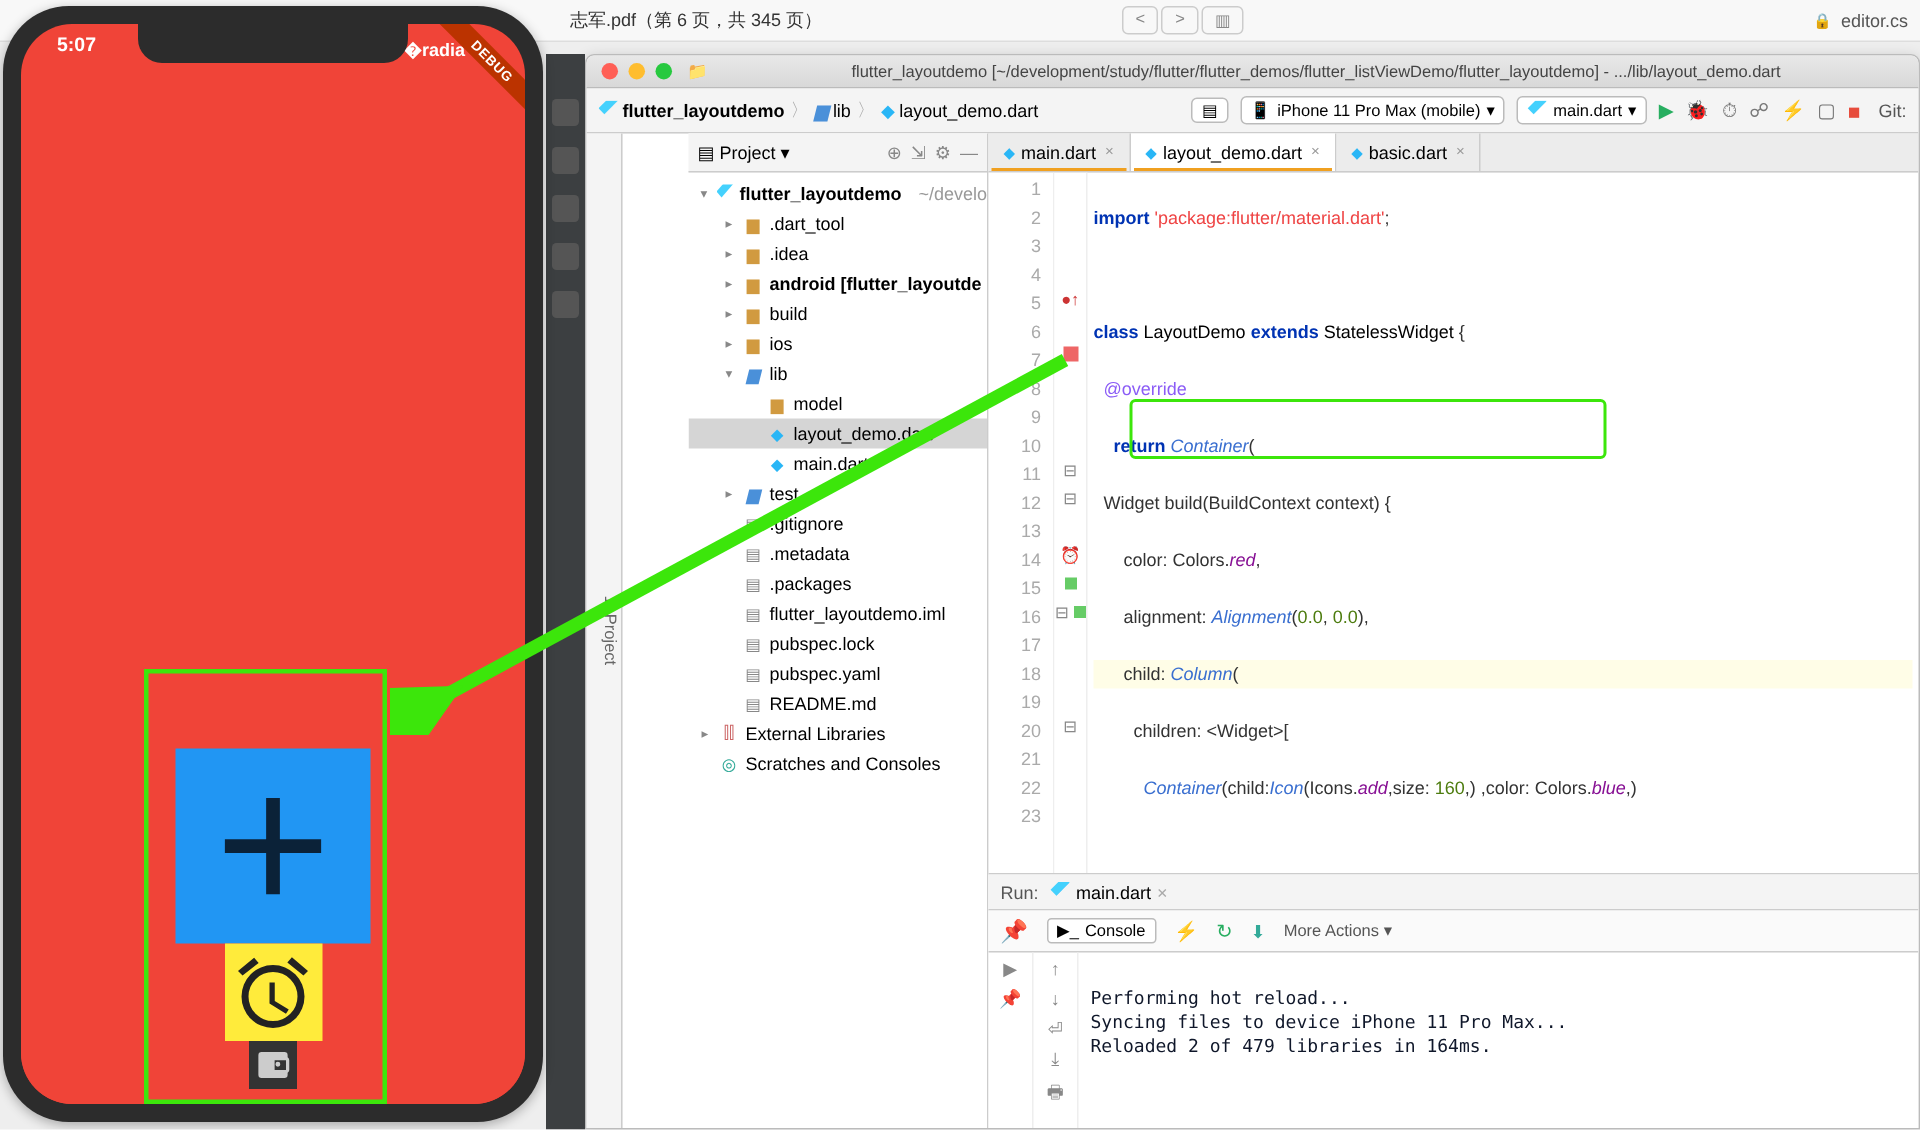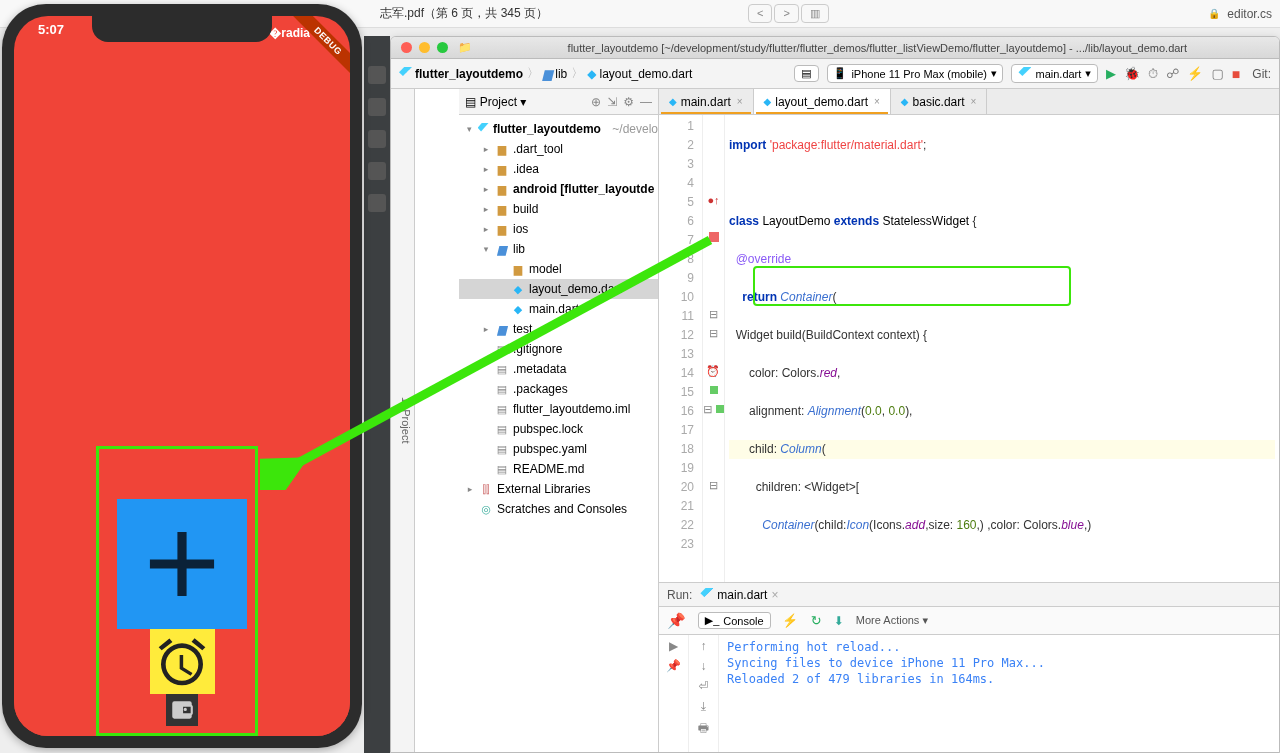"Performing hot reload..." .run-out { color: #3b82f6 -> #0f172a; margin-top: none -> 18px }
